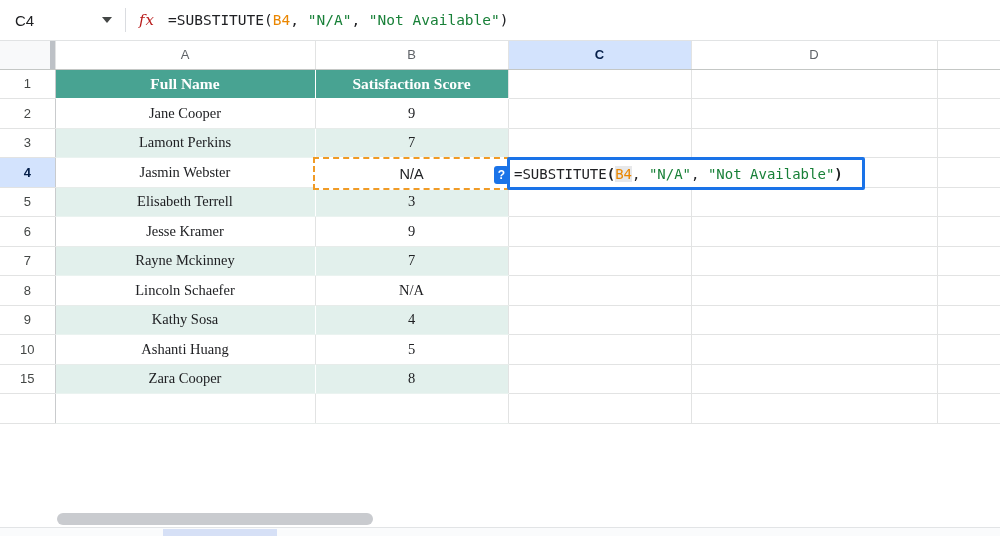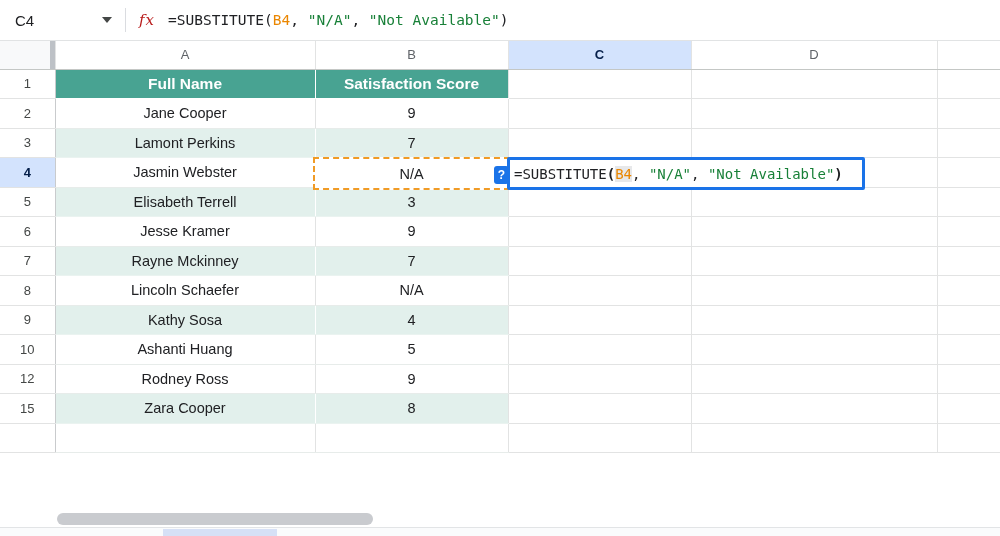"Full Name" td.ca,td.cb { font-family: none -> Liberation Serif, serif }
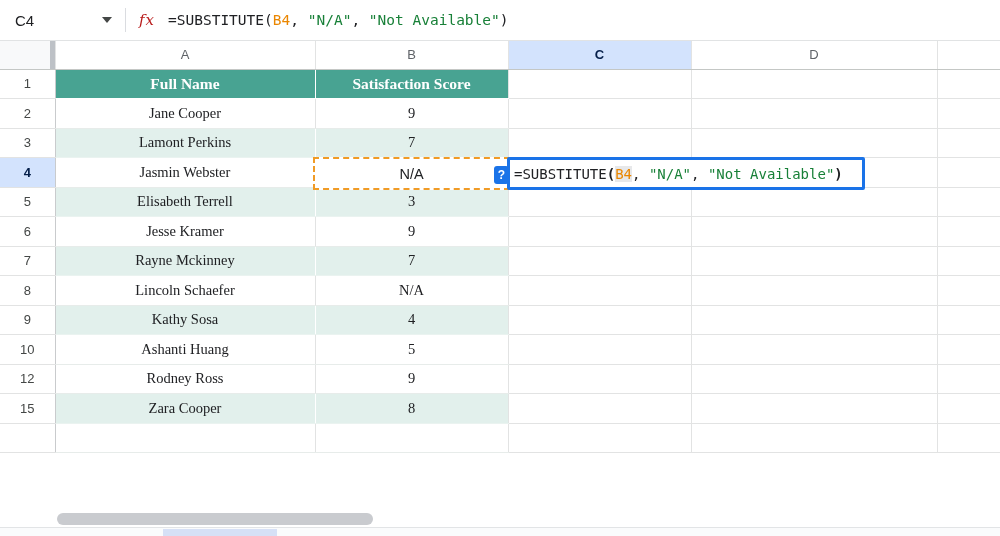"12" tr { html: <tr> <th>12</th> <td>Rodney Ross</td> <td>9</td> <td></td> <td></td> <td></td> </tr> -> none }
